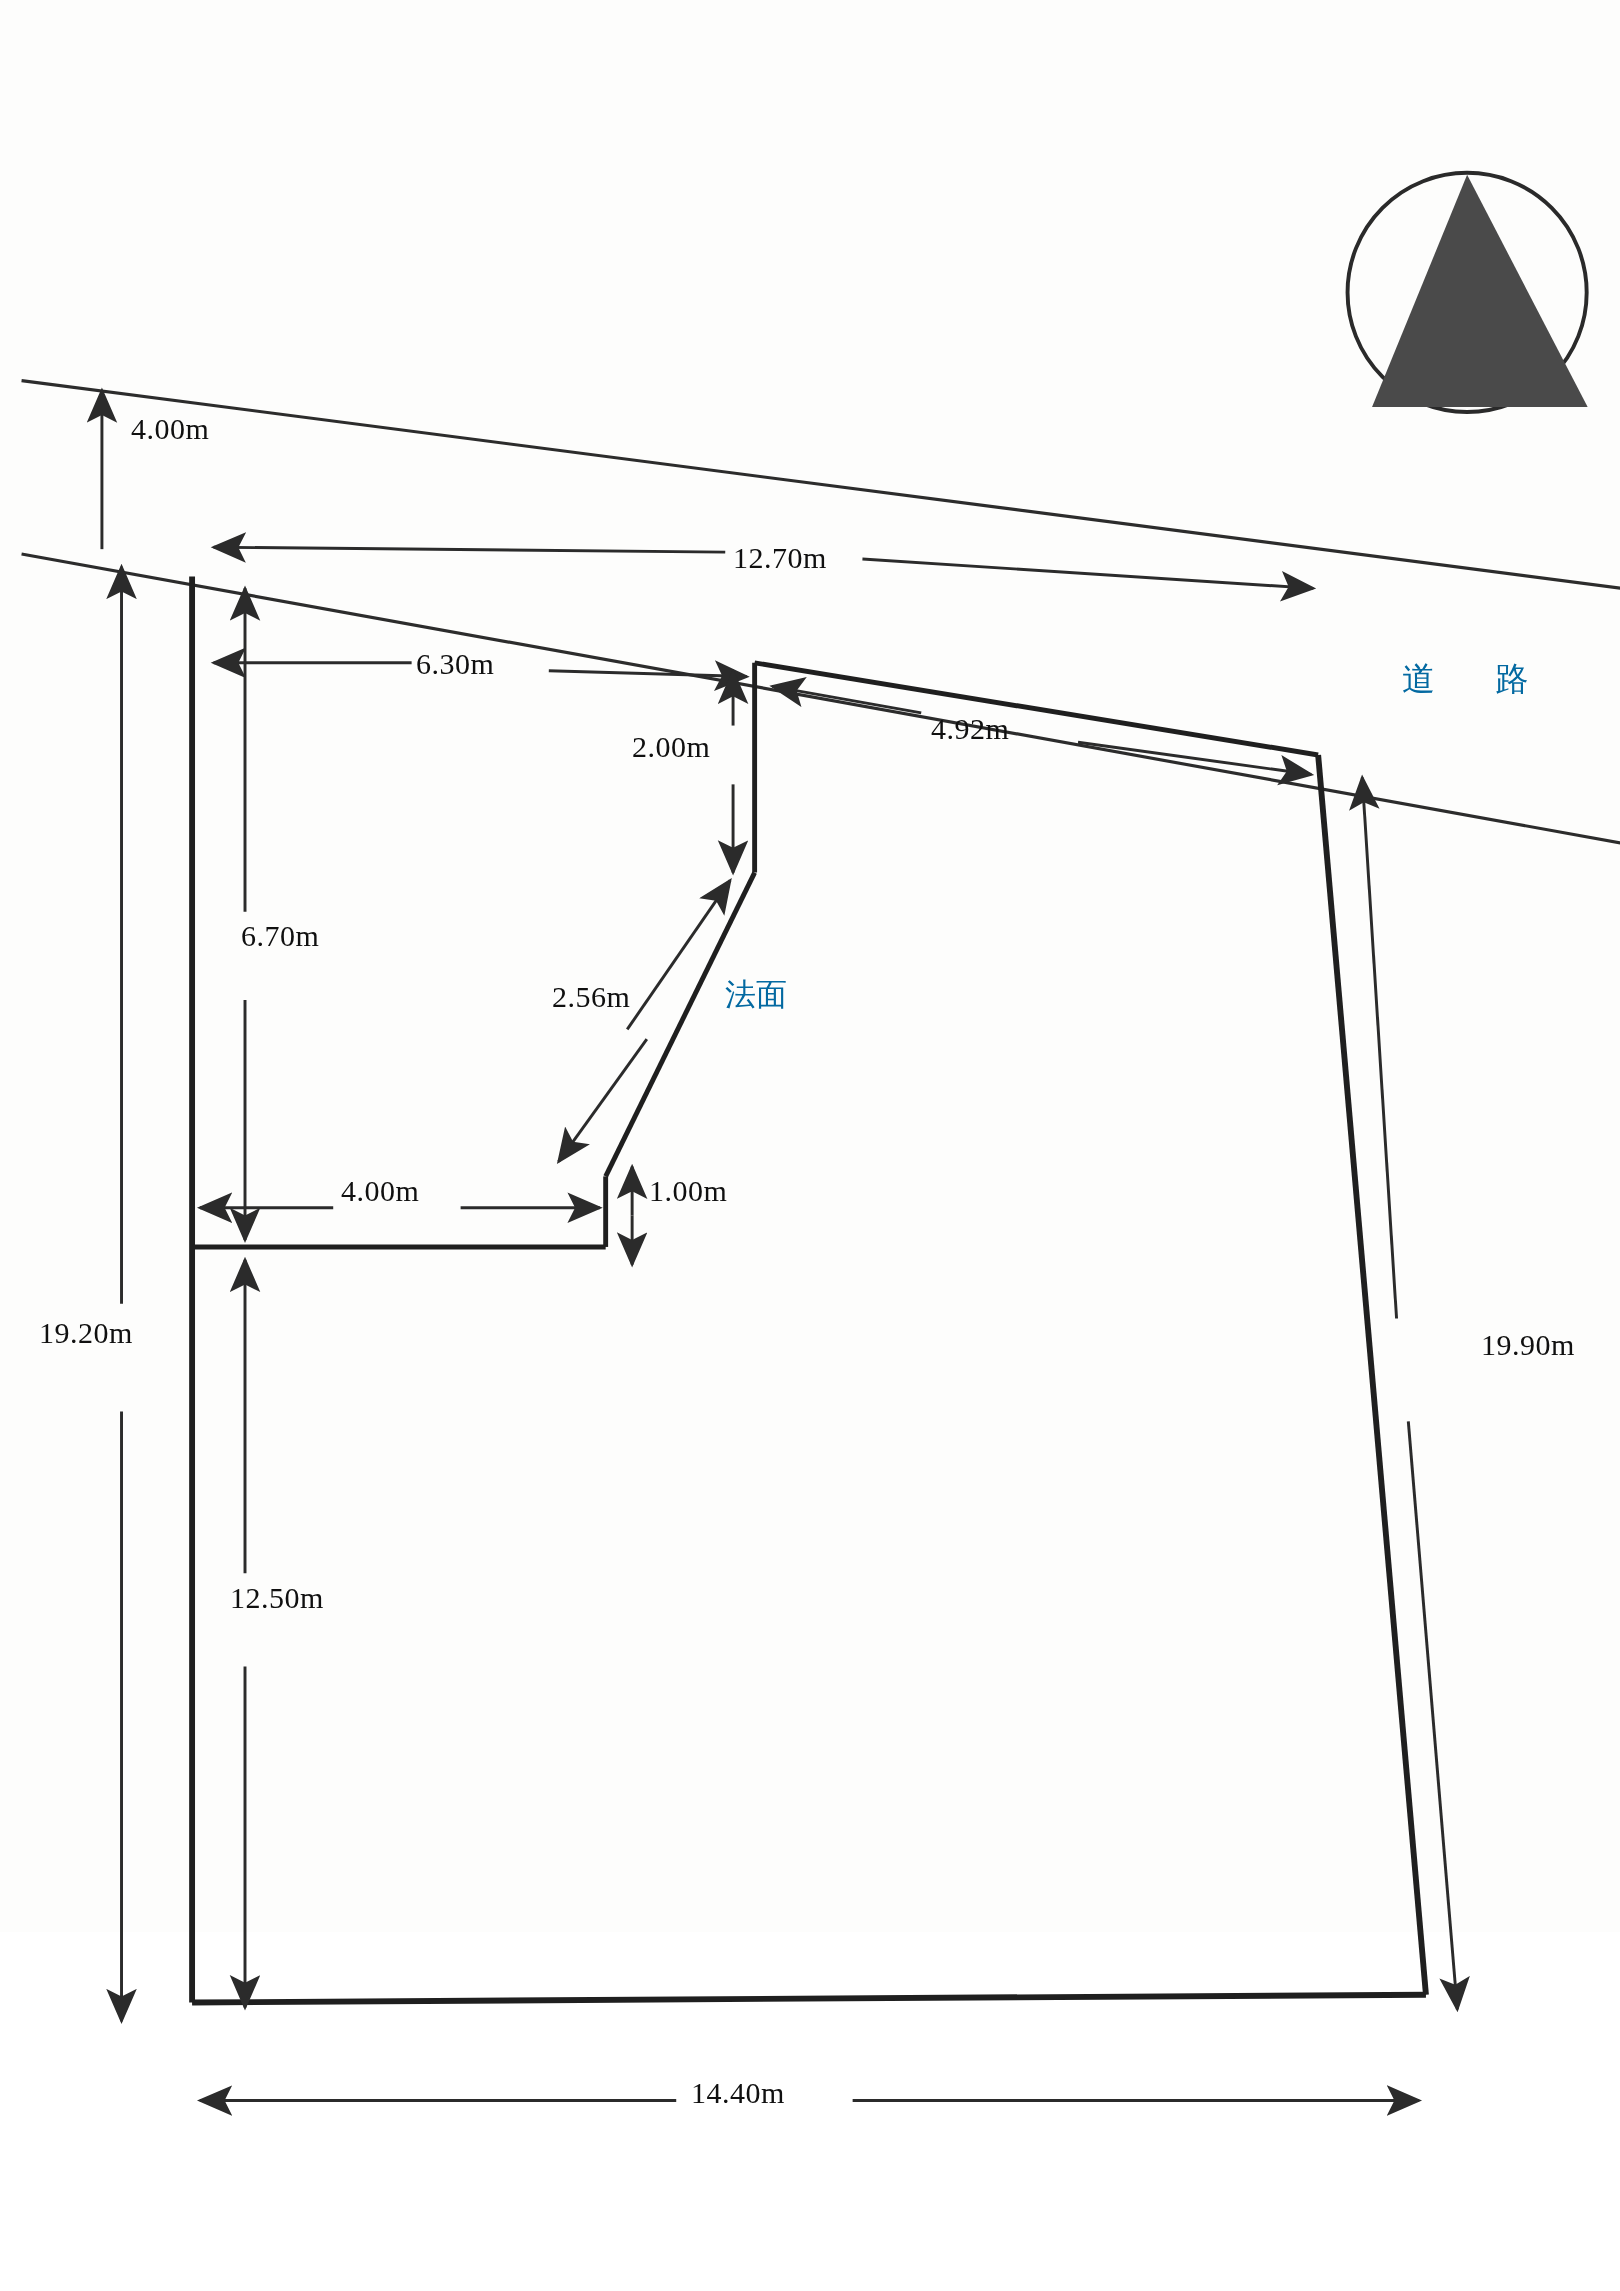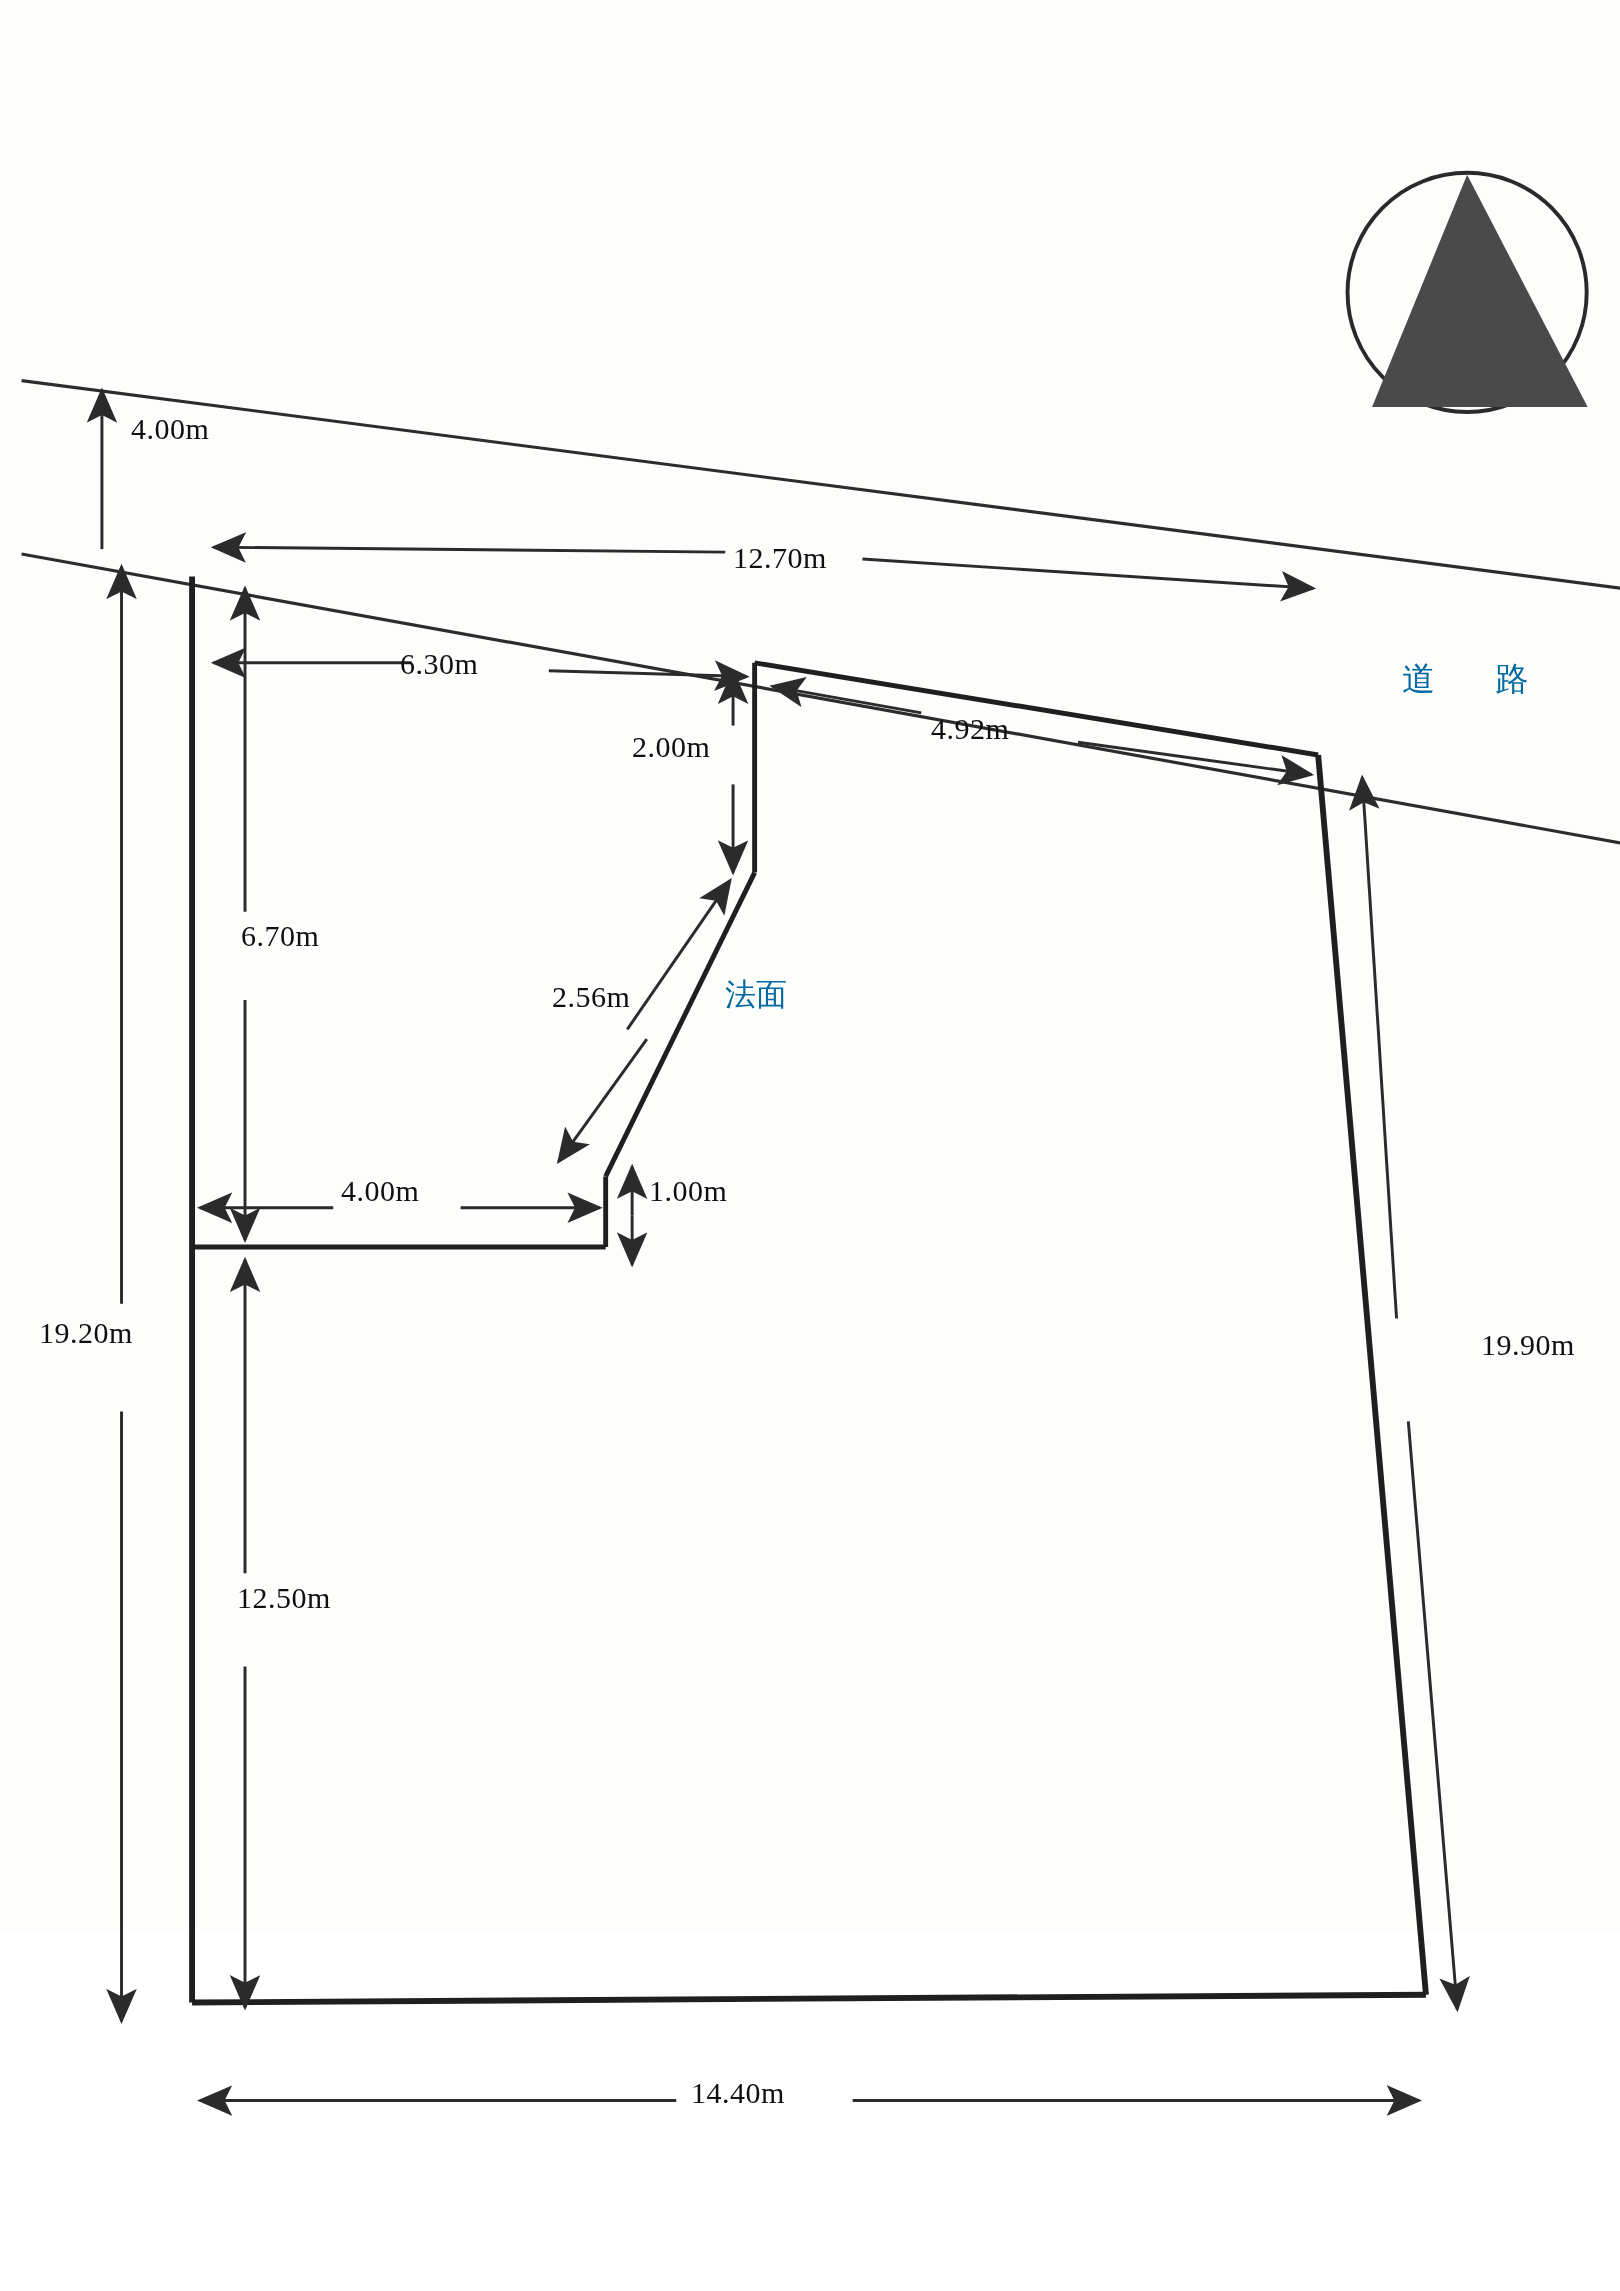"6.30m" div.dim-label { left: 400px -> 416px }
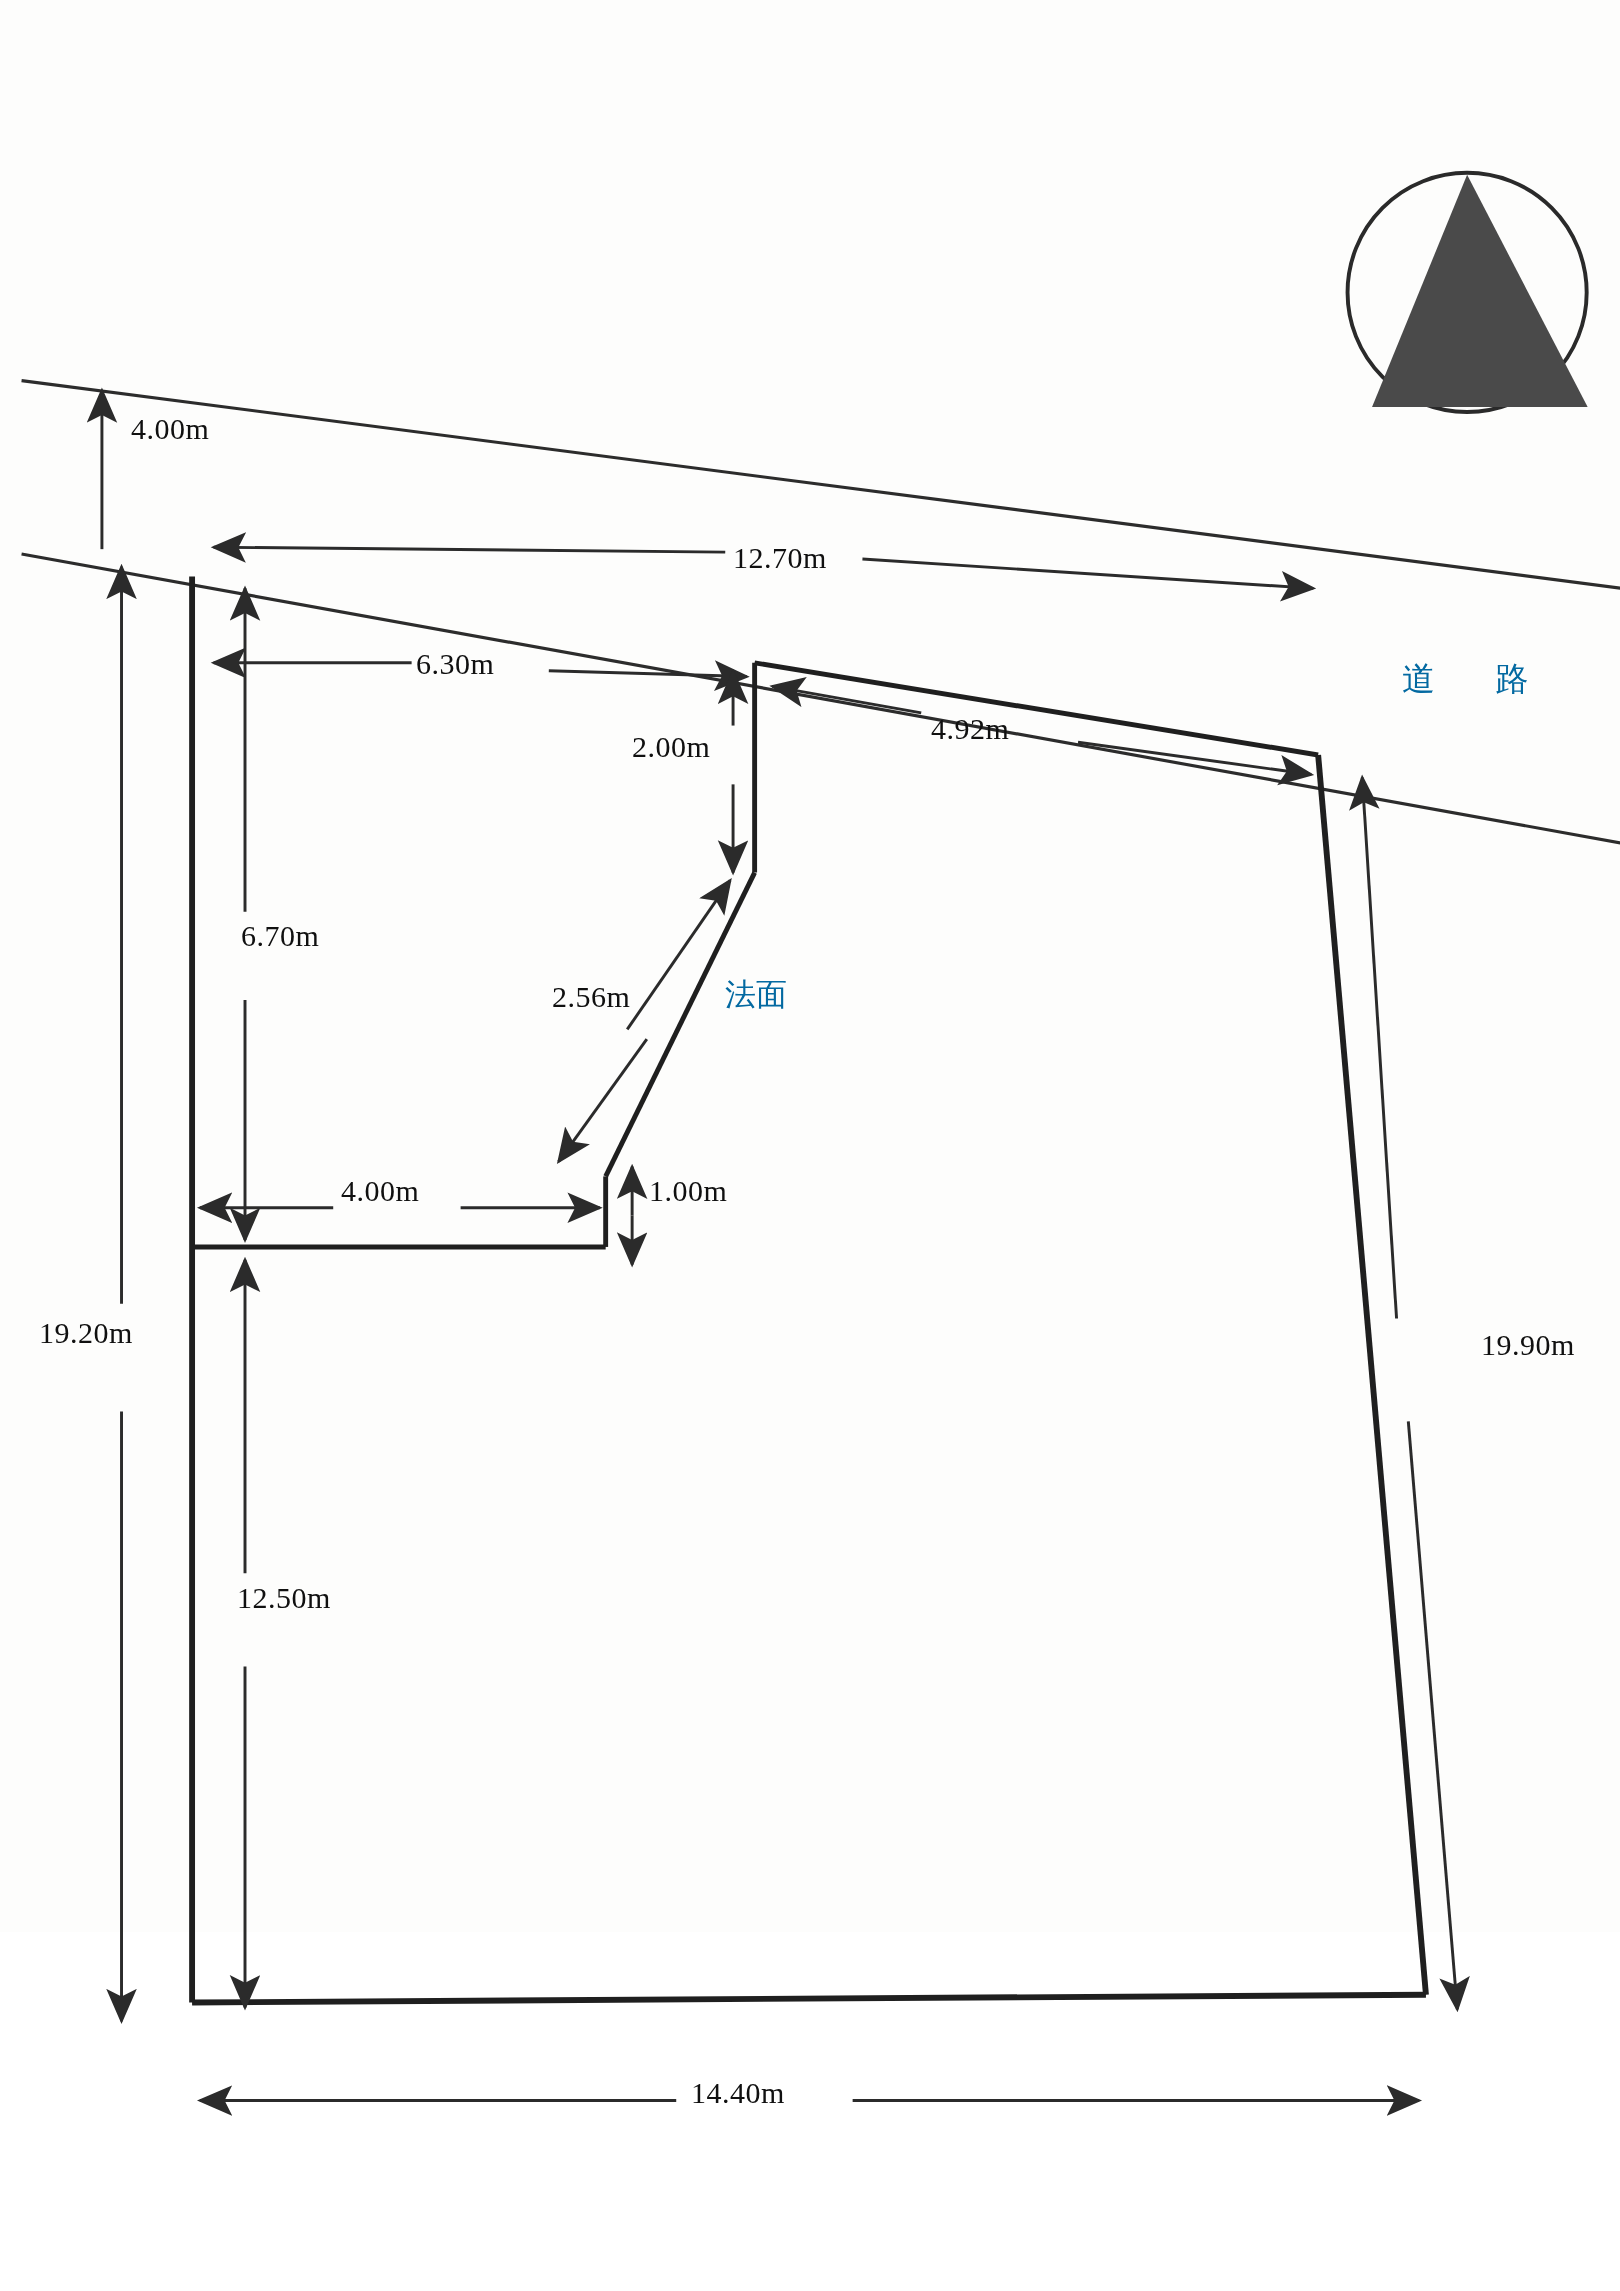"12.50m" div.dim-label { left: 237px -> 230px }
